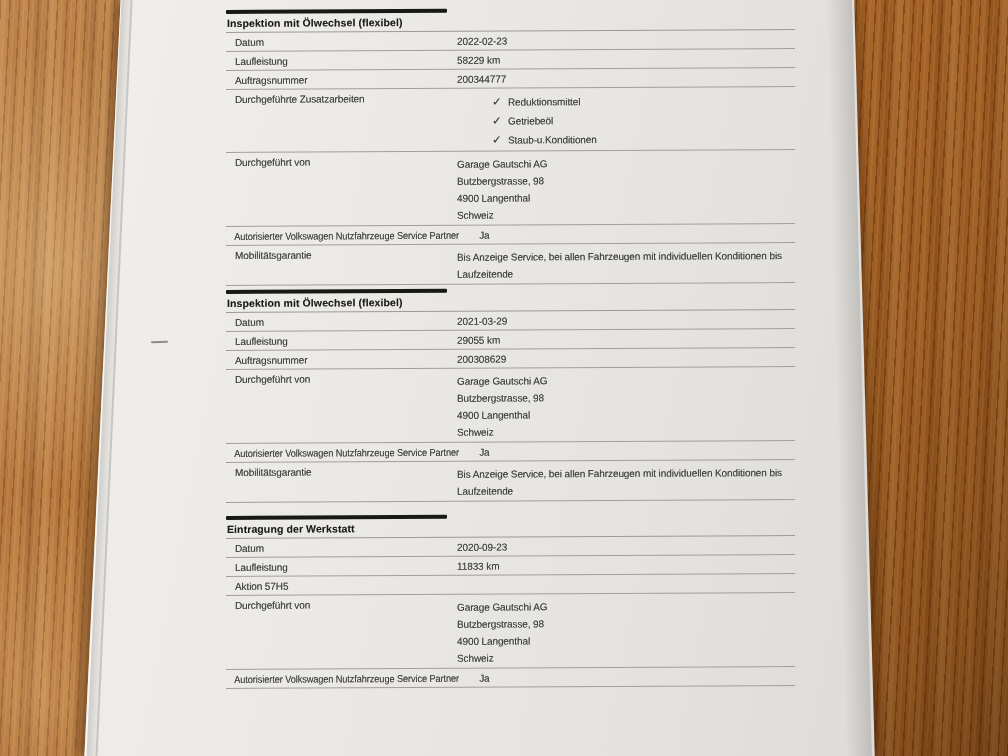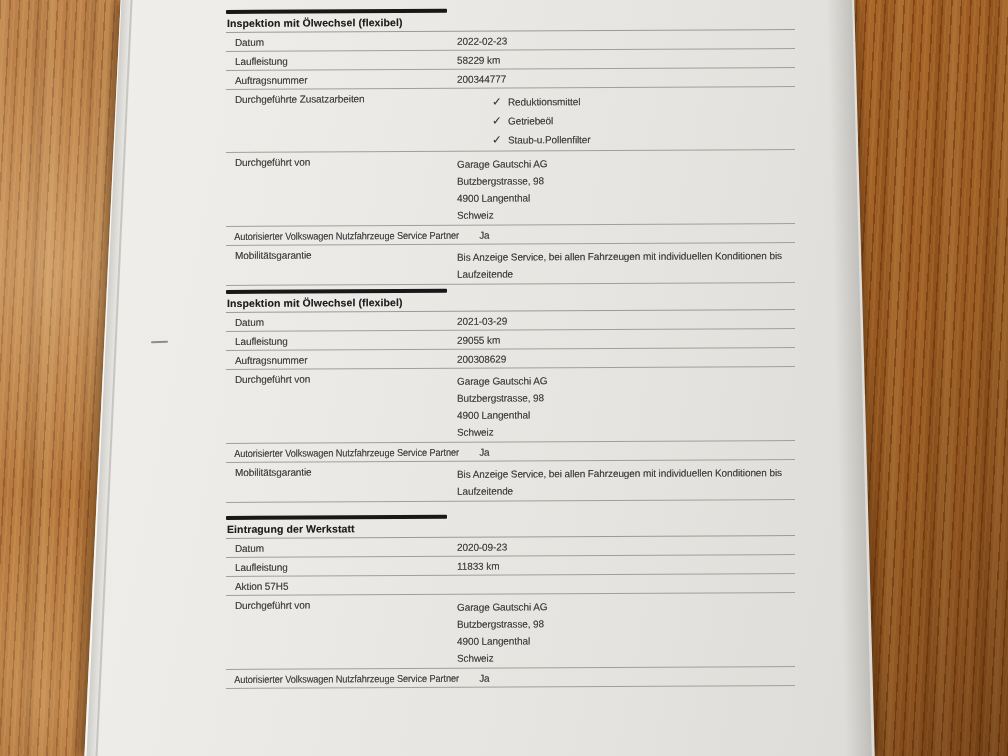"Staub-u.Pollenfilter" span { text: Staub-u.Pollenfilter -> Staub-u.Konditionen }
